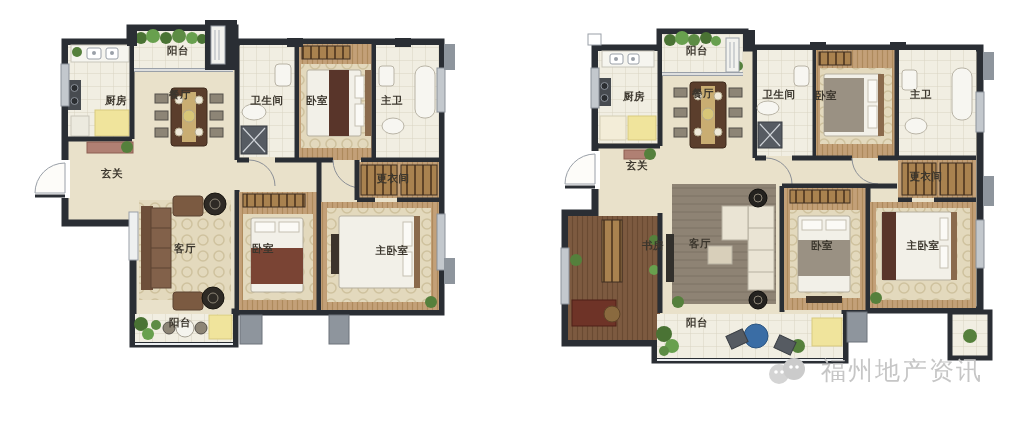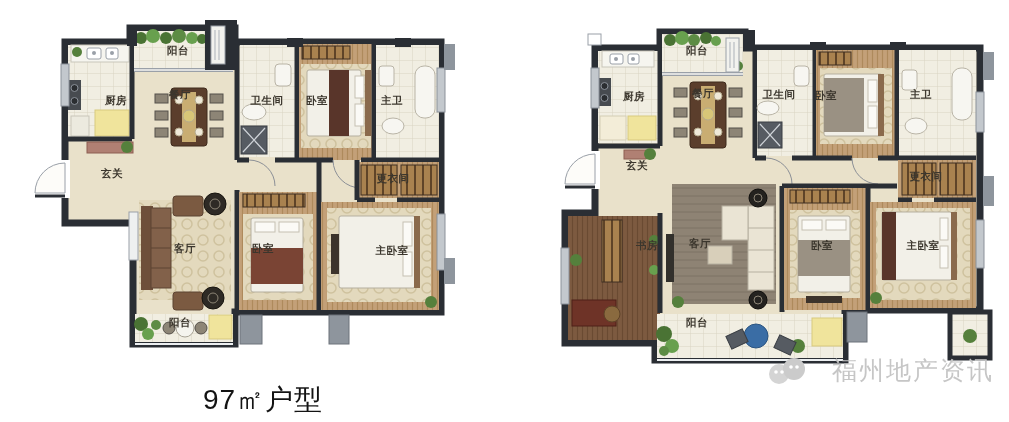"书房" span.rlabel { left: 87px -> 93px }
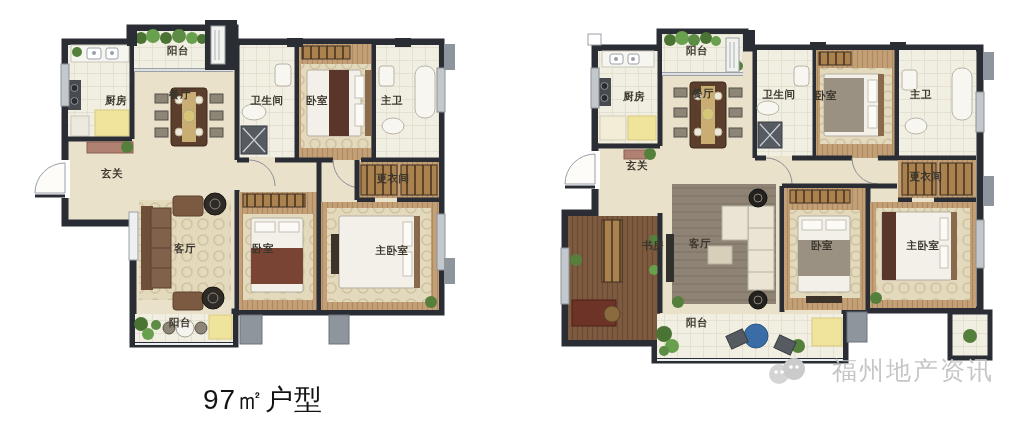"福州地产资讯" .watermark { gap: 24px -> 13px }
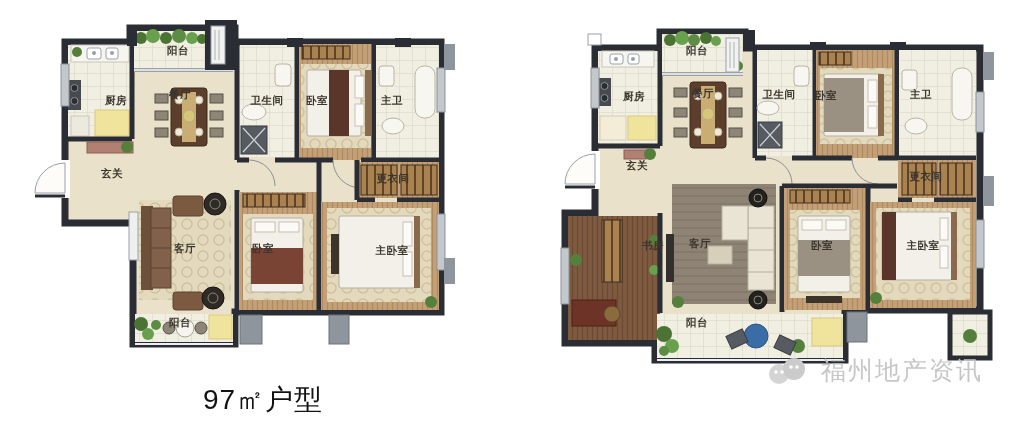"97㎡户型" div.caption { html: <div>97㎡户型</div> -> none }
